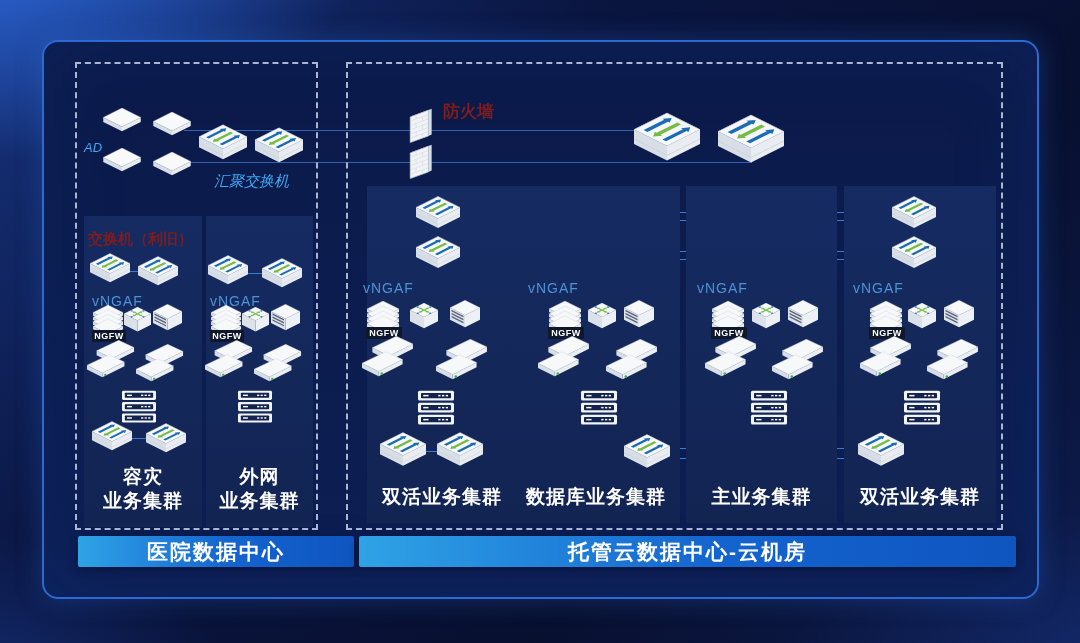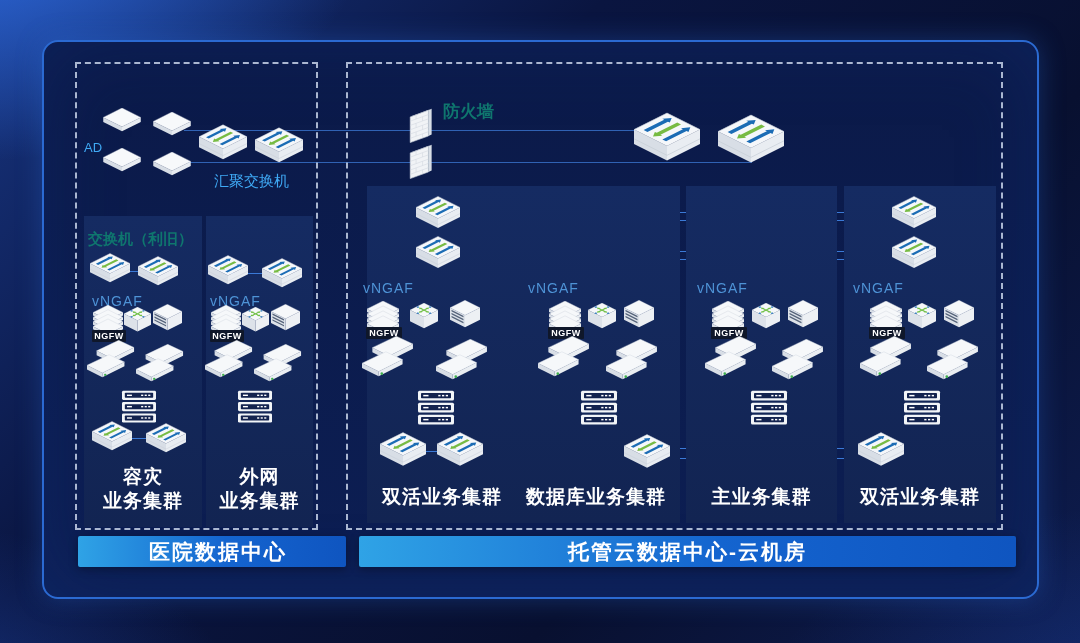"防火墙" .white-bold { color: #0f766e -> #7f1d1d }
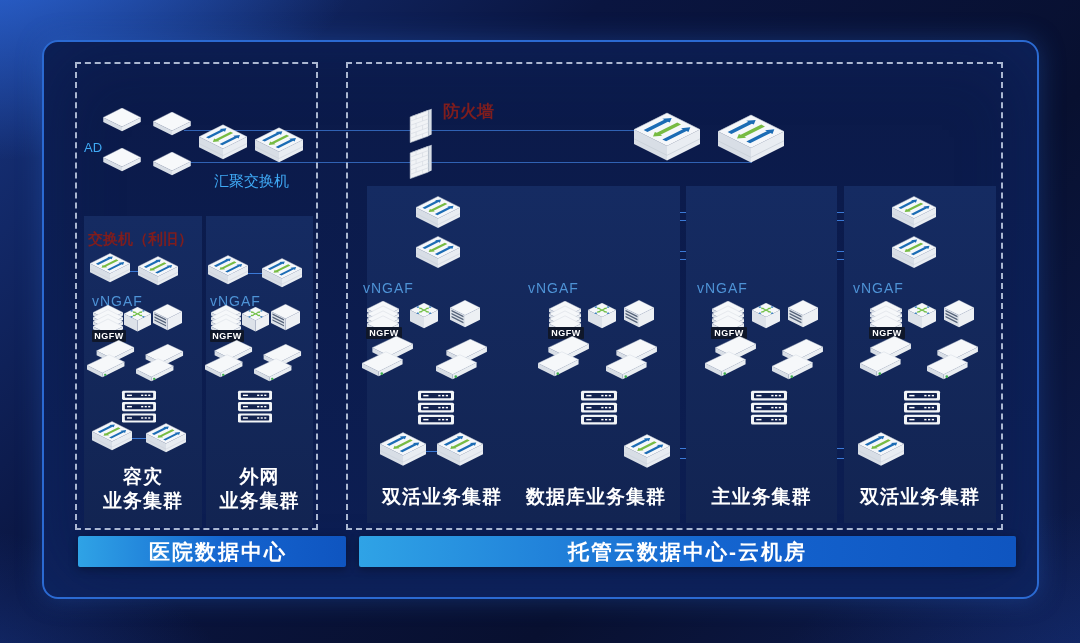"AD" .accent { font-style: none -> italic }
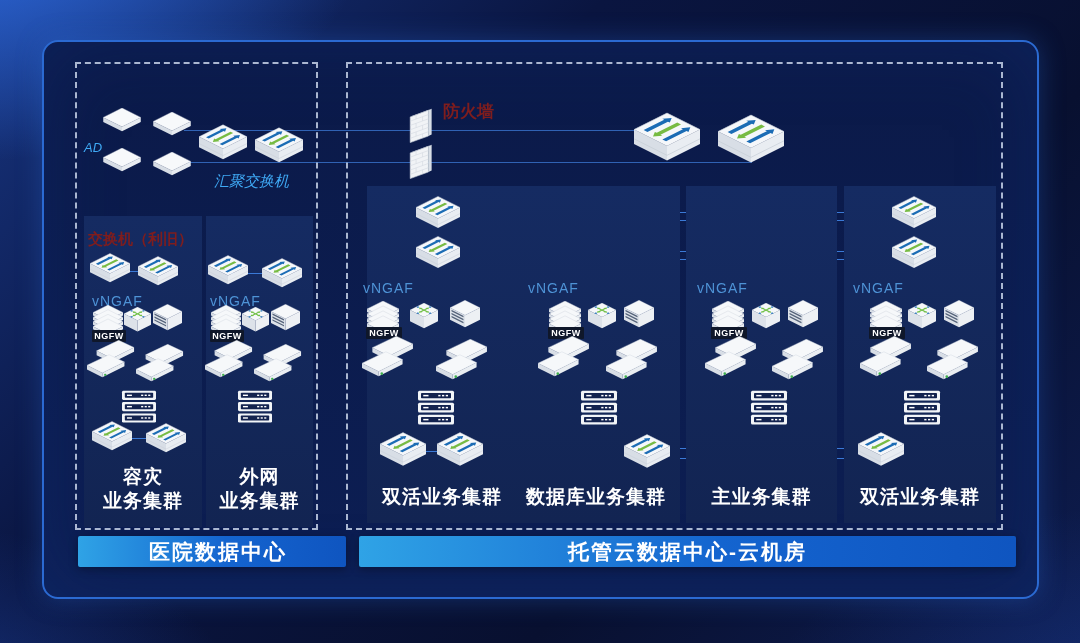"医院数据中心" div.banner { padding-left: 12px -> none; width: 256px -> 276px }
